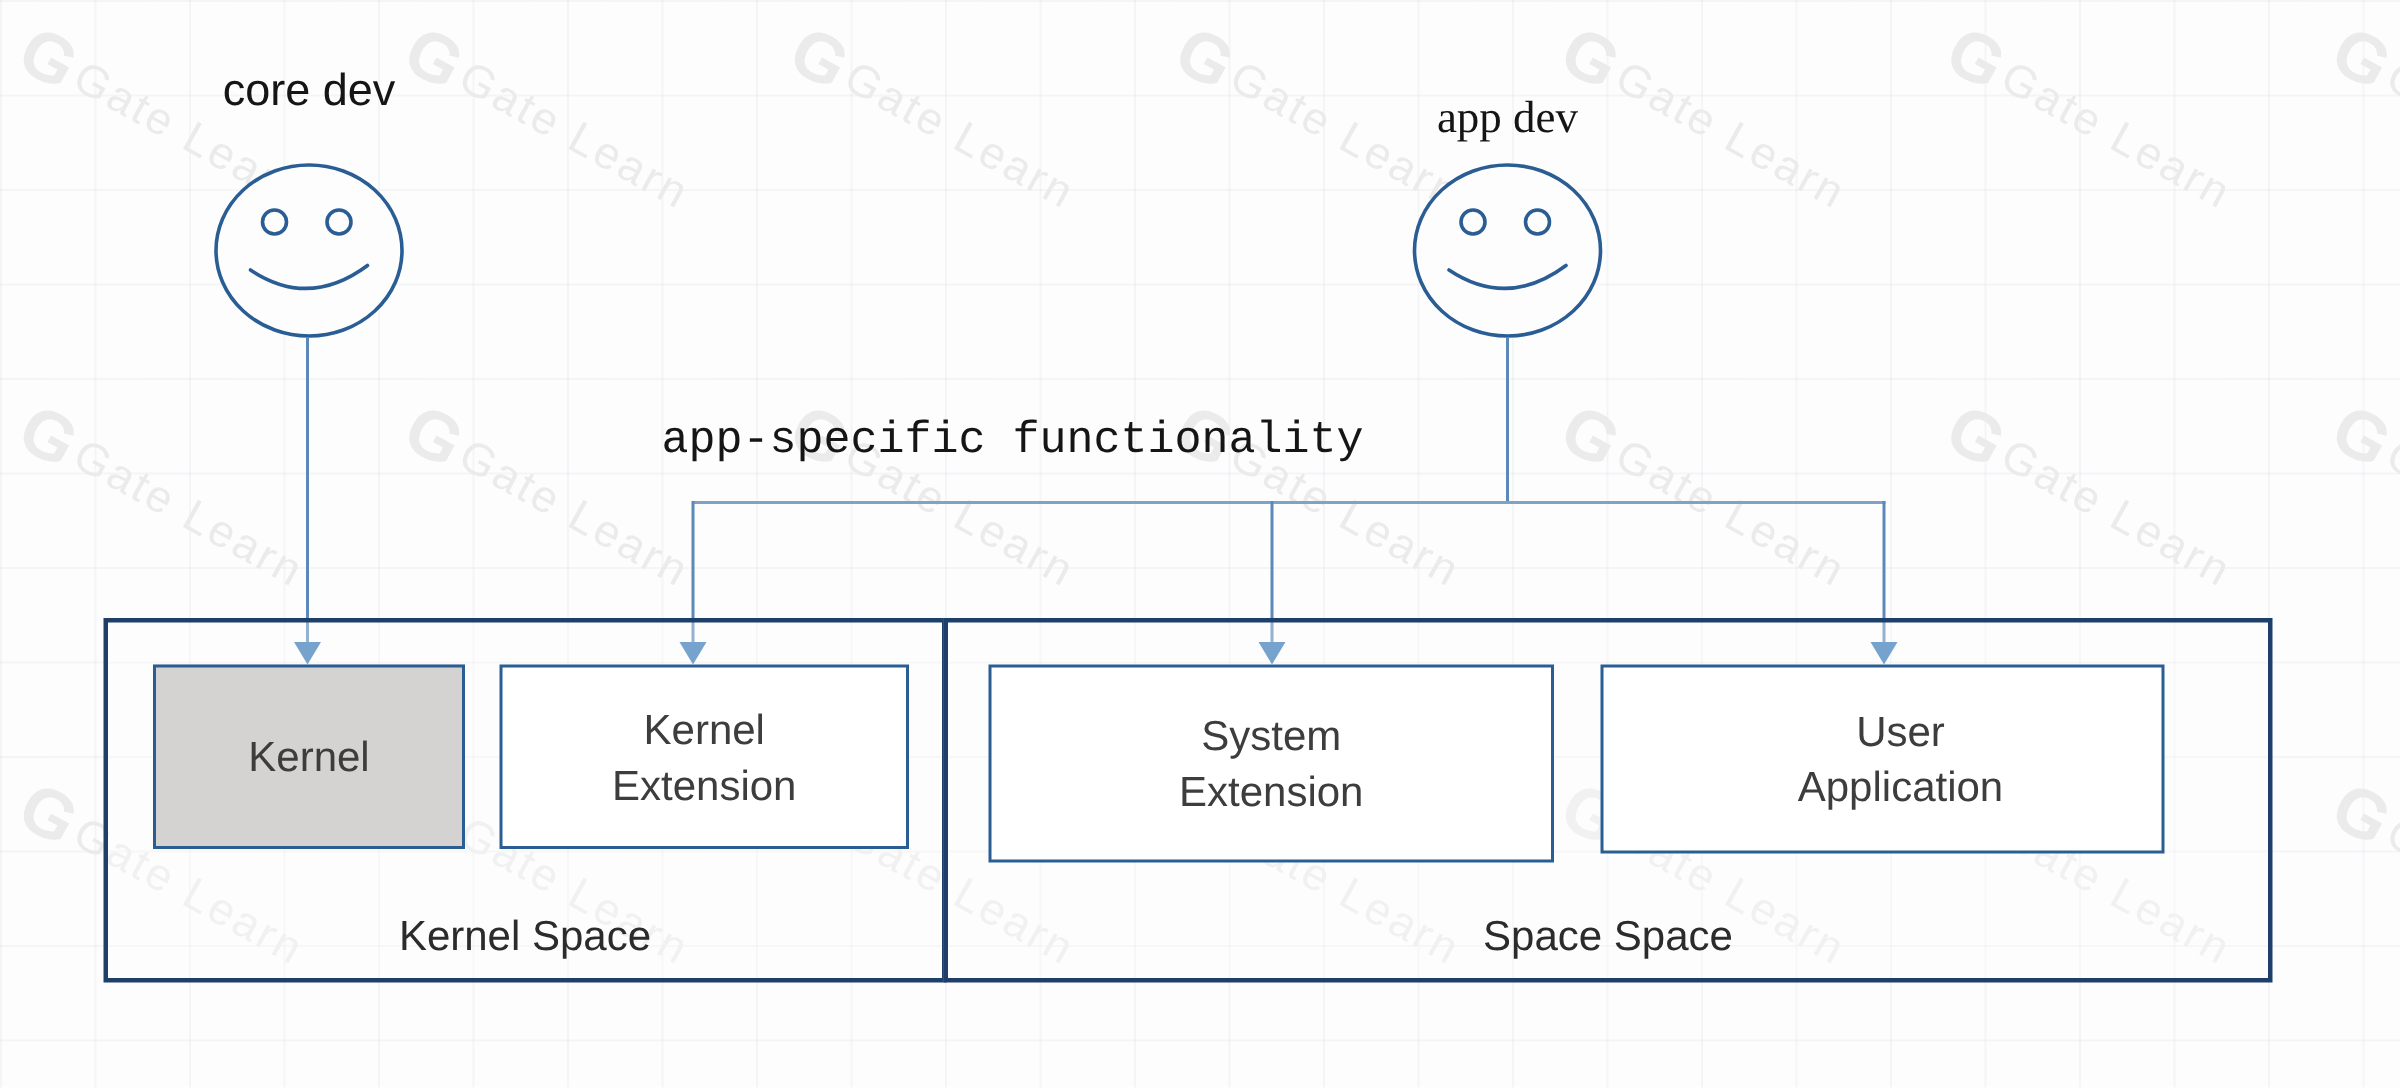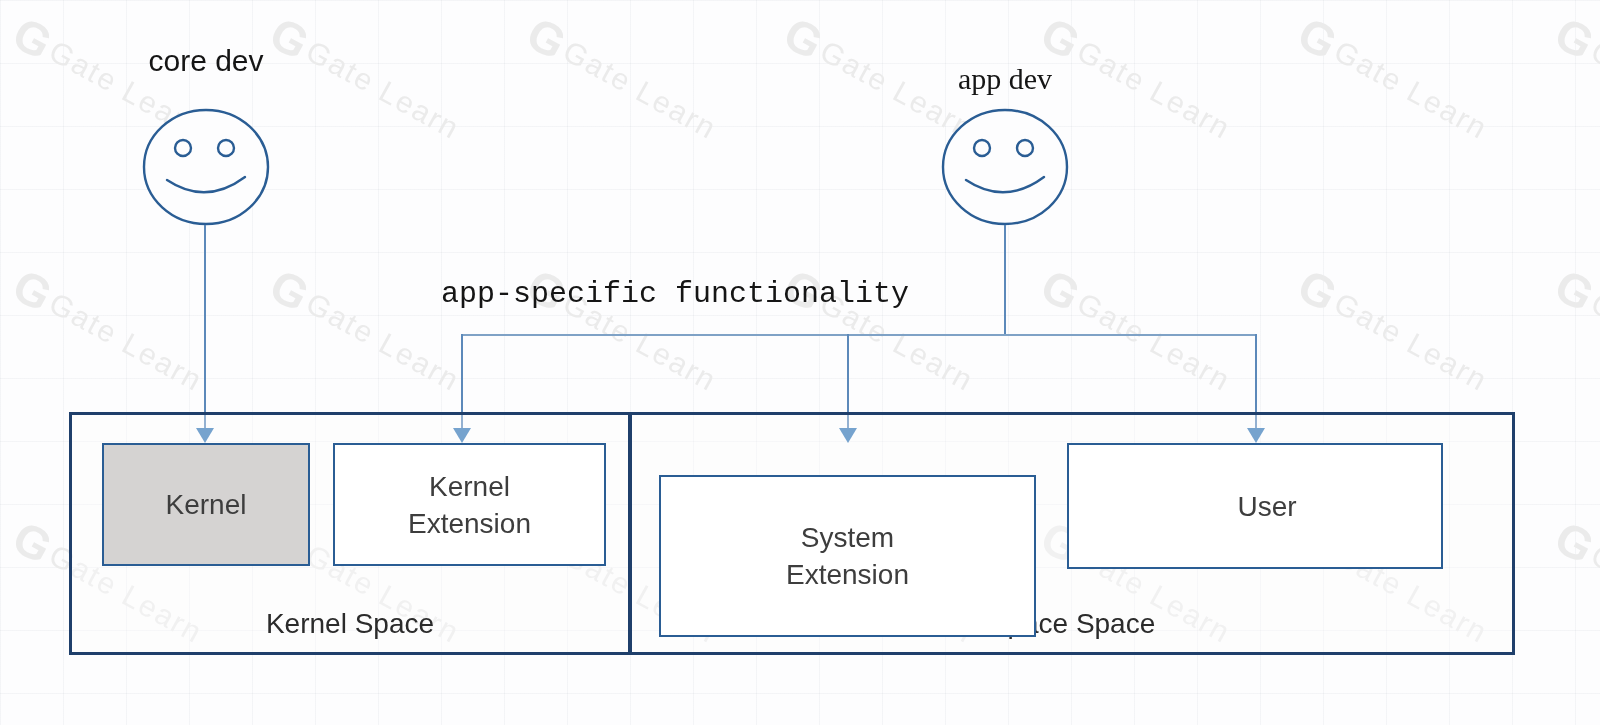"System" div.node { height: 162px -> 132px; margin-top: 32px -> none }
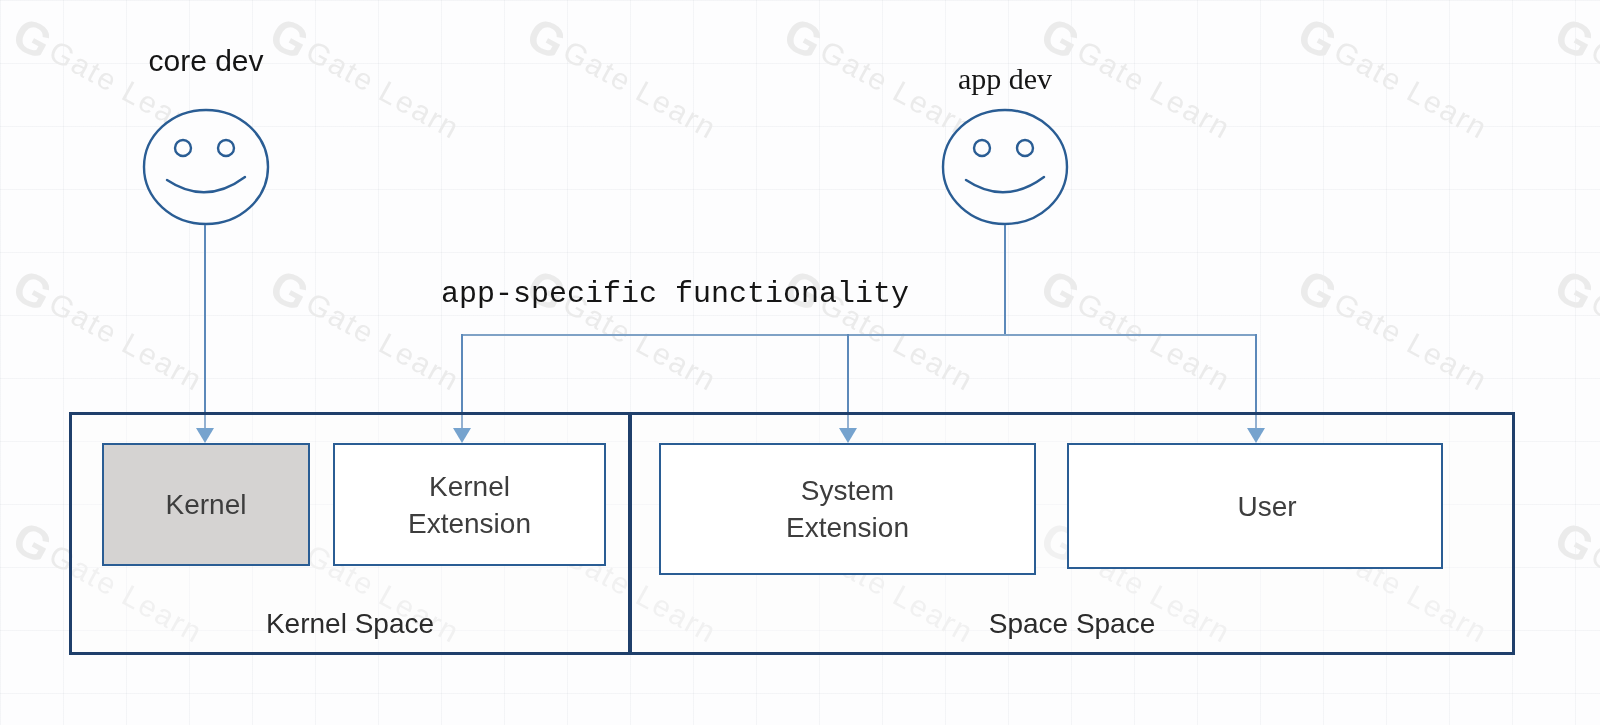"Application" div { html: none -> <div>Application</div> }
